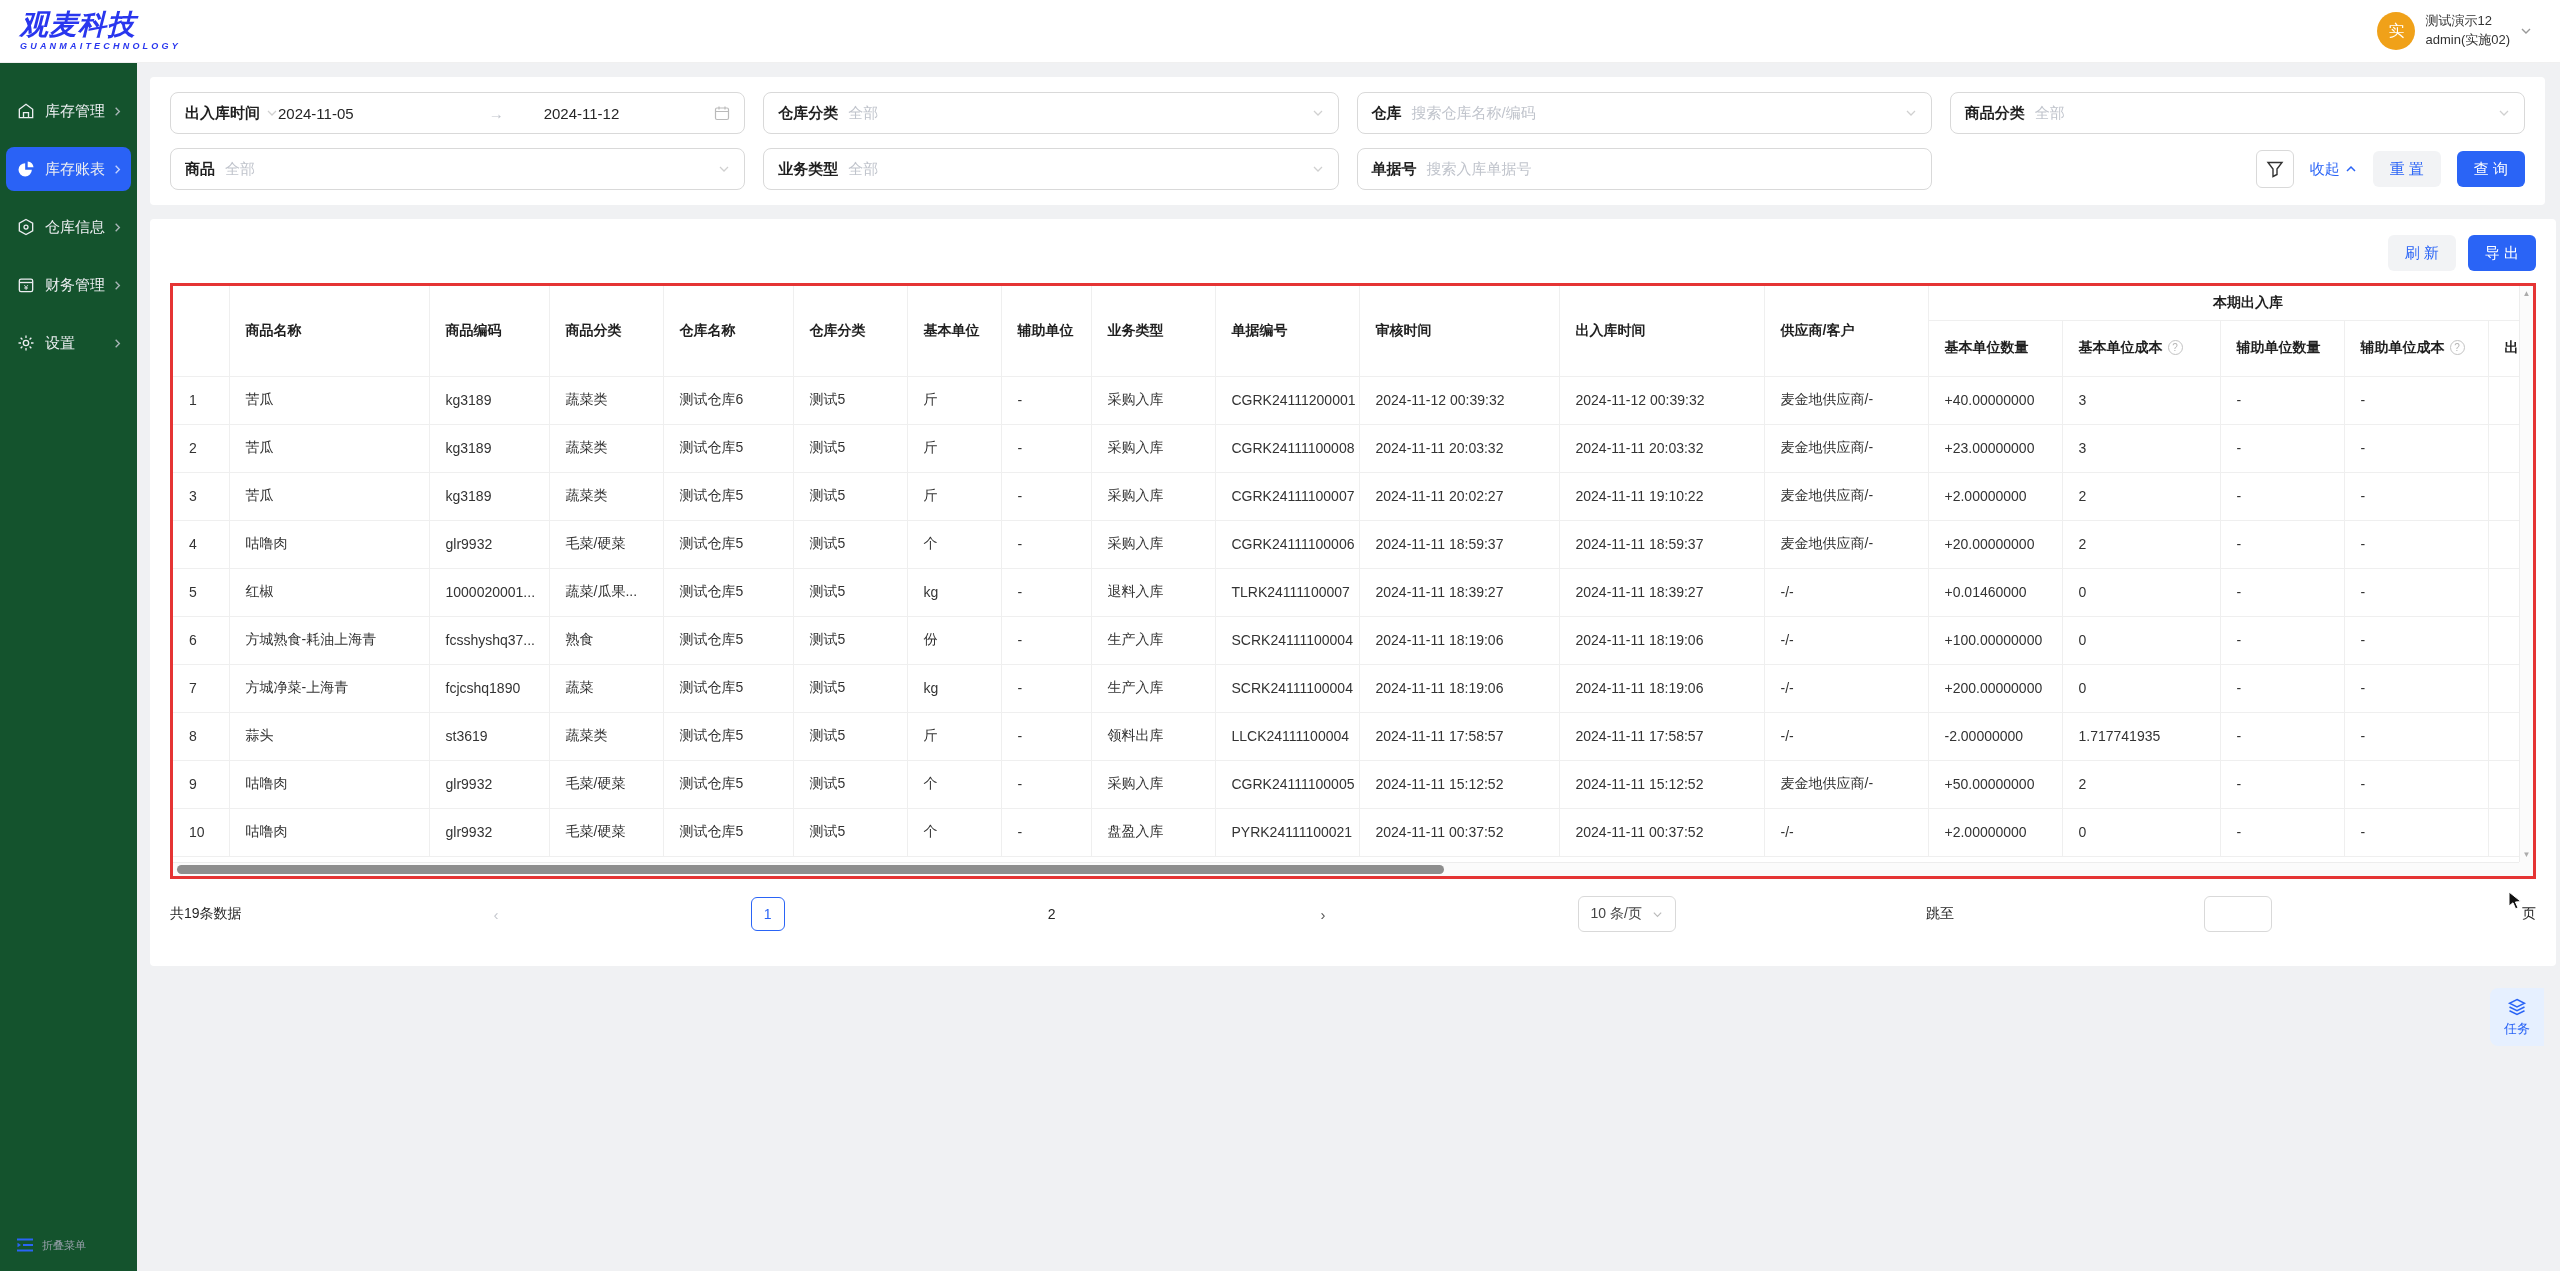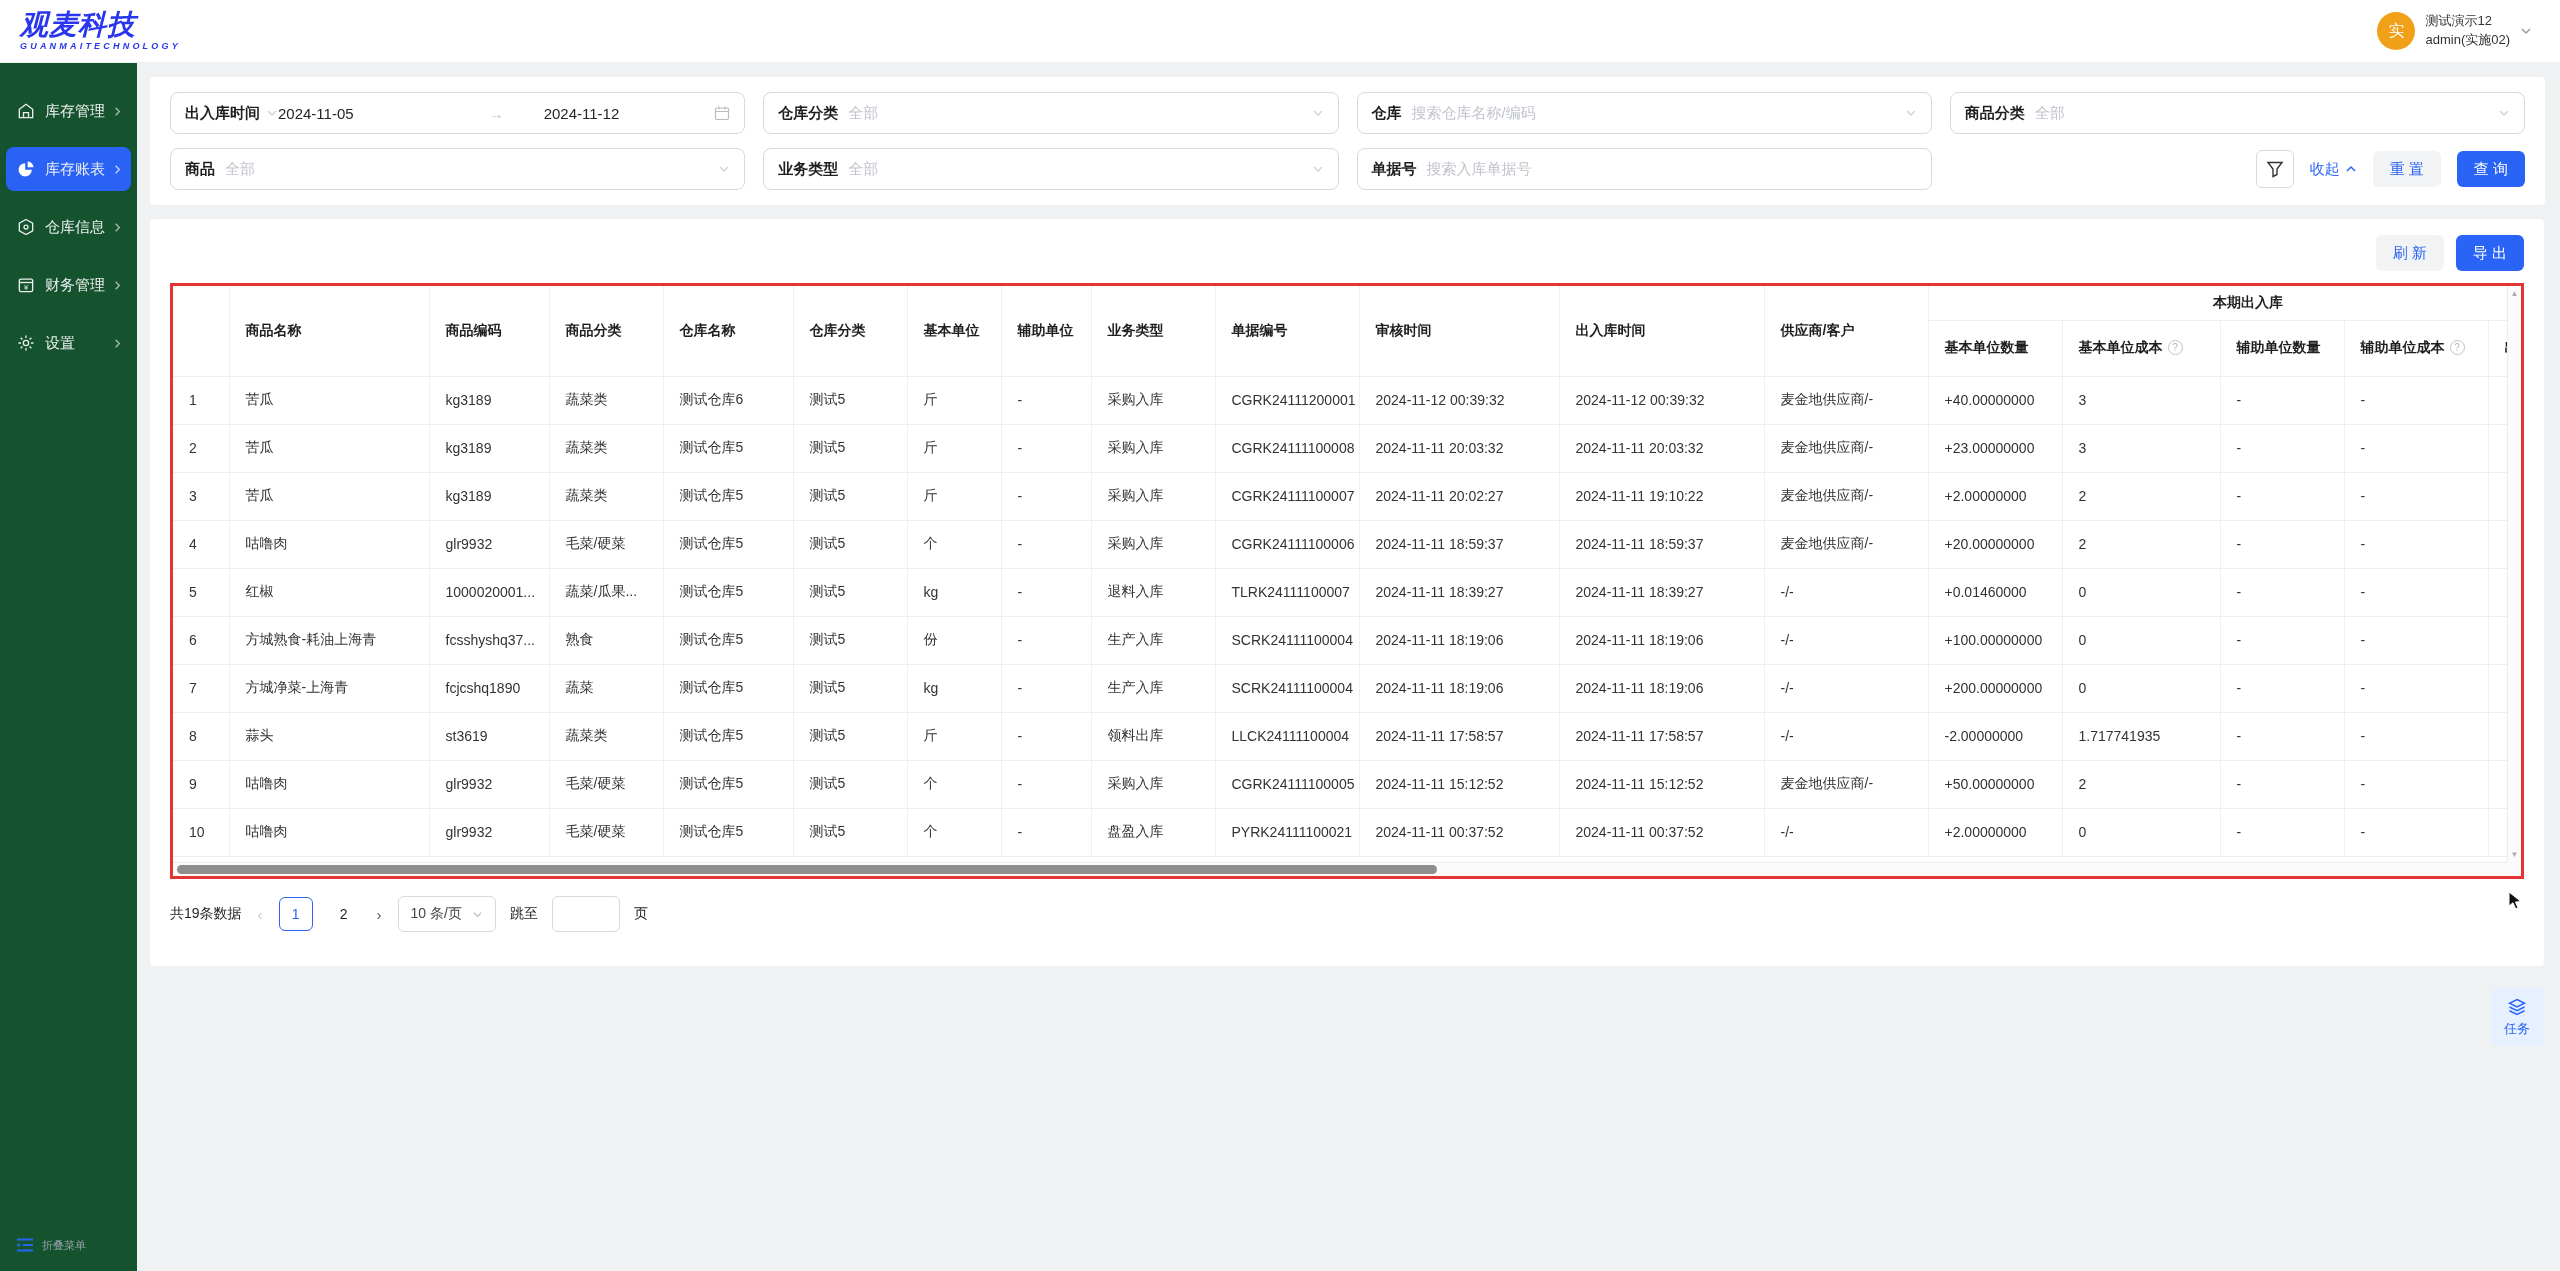"刷 新" .content-card { margin: 14px 16px 0 13px -> 14px 4px 0 13px }
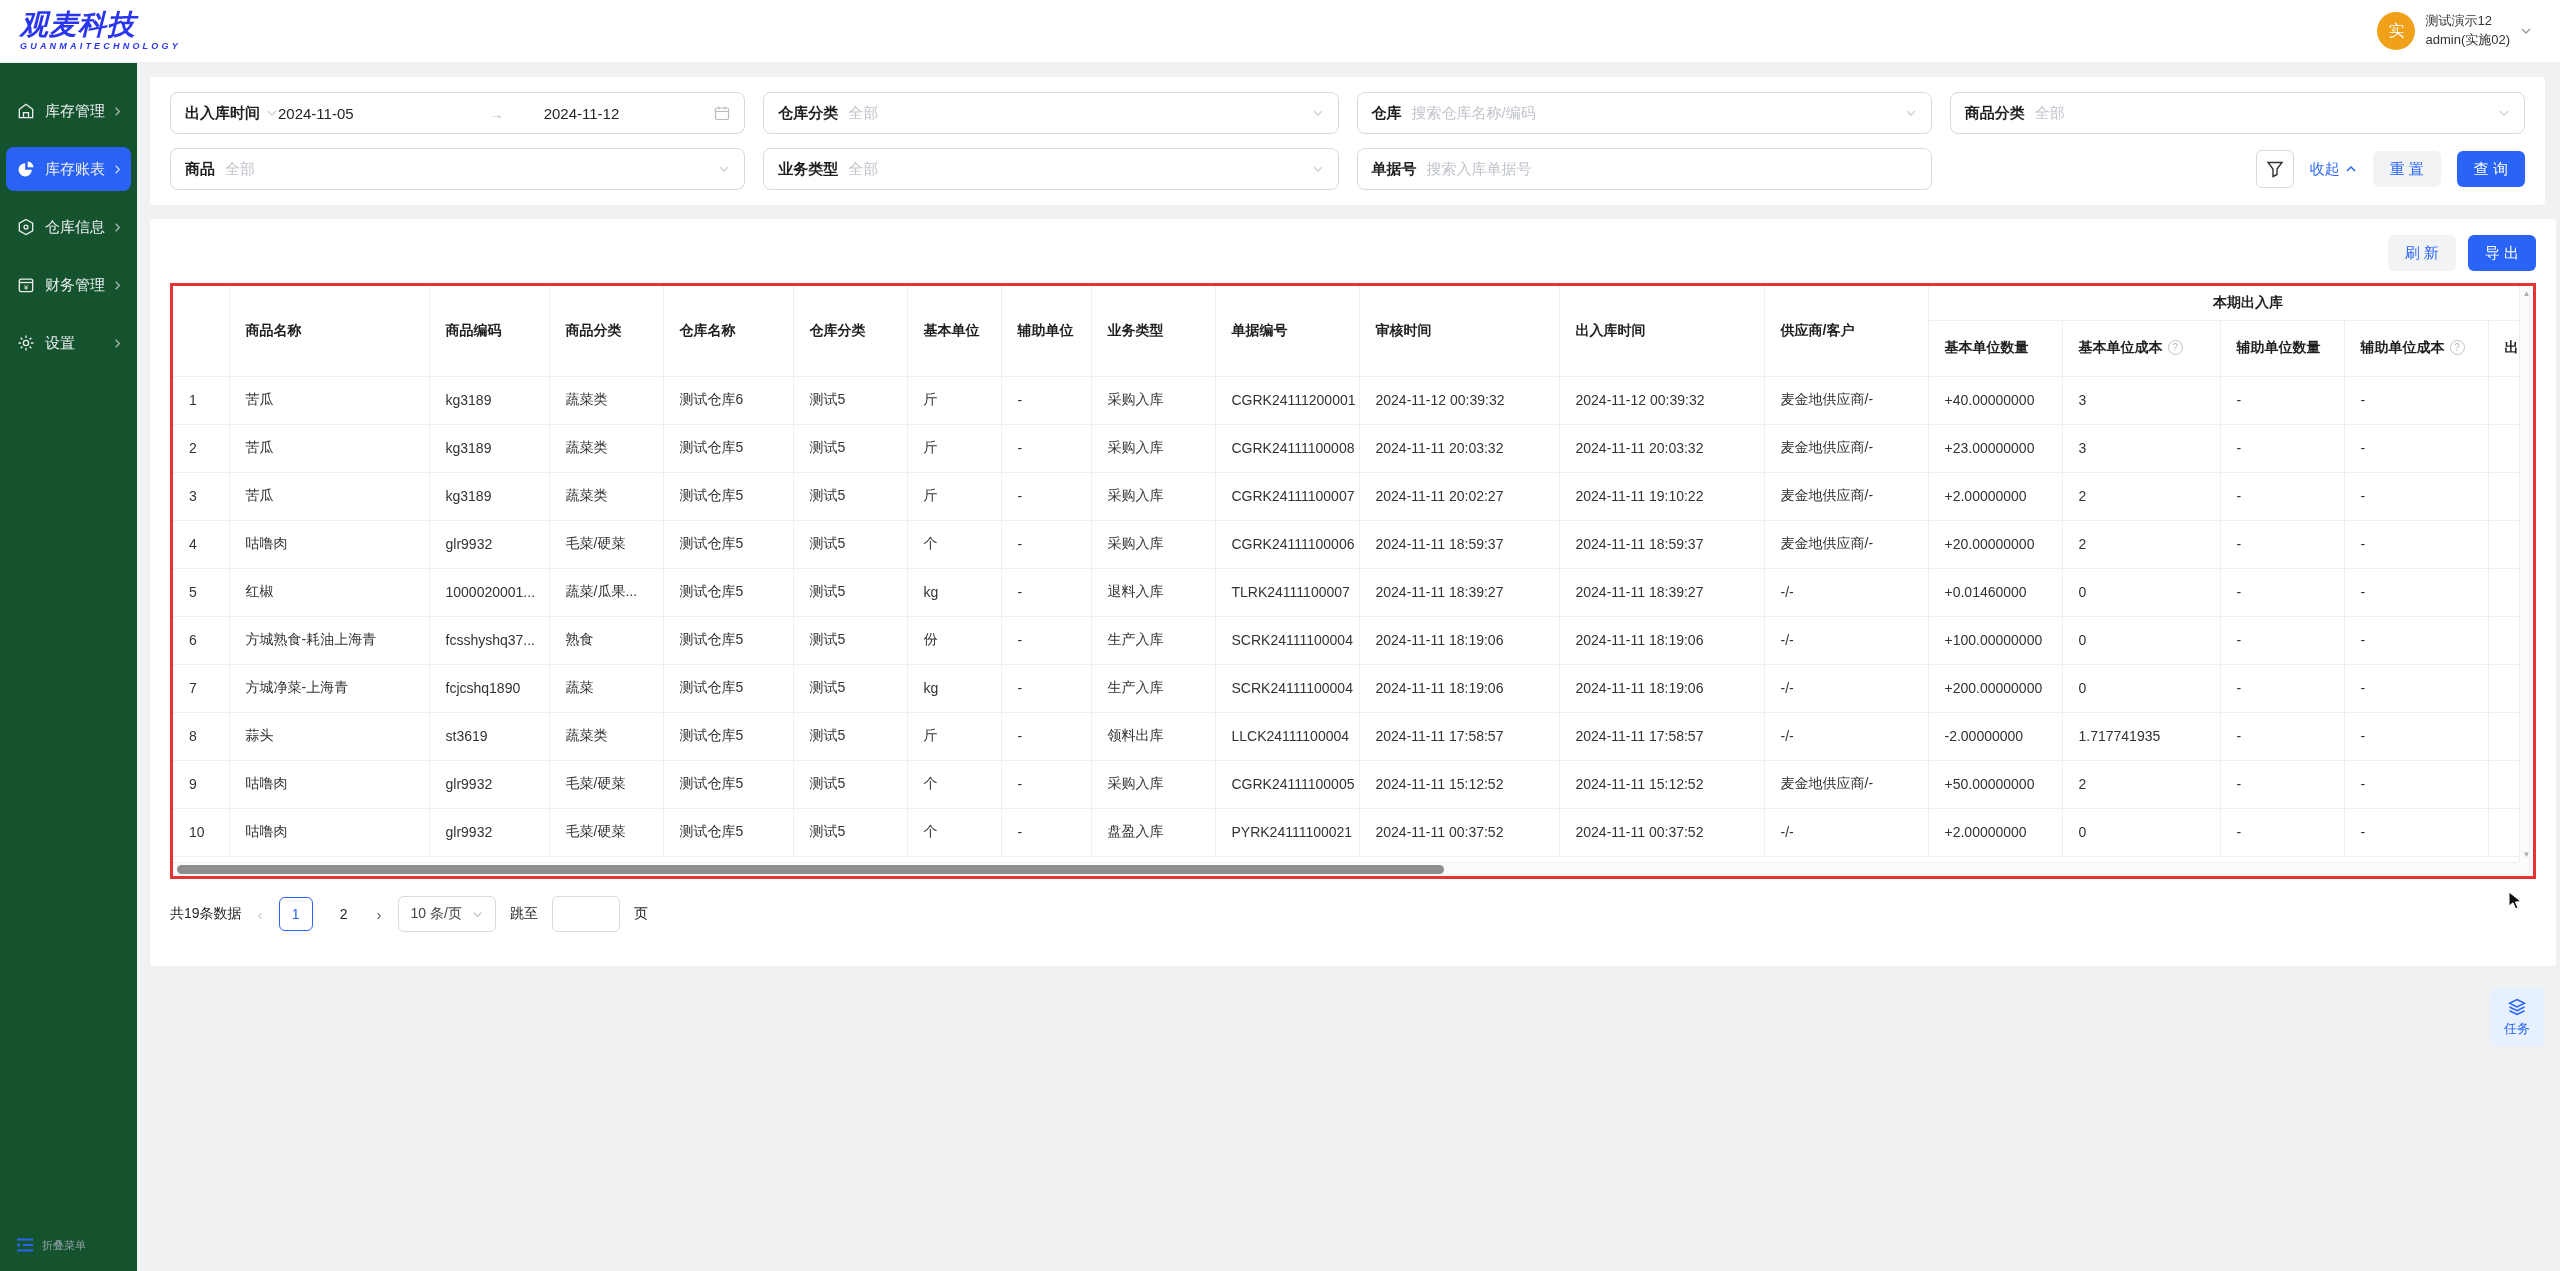"共19条数据" .pager { justify-content: flex-start -> space-between }
